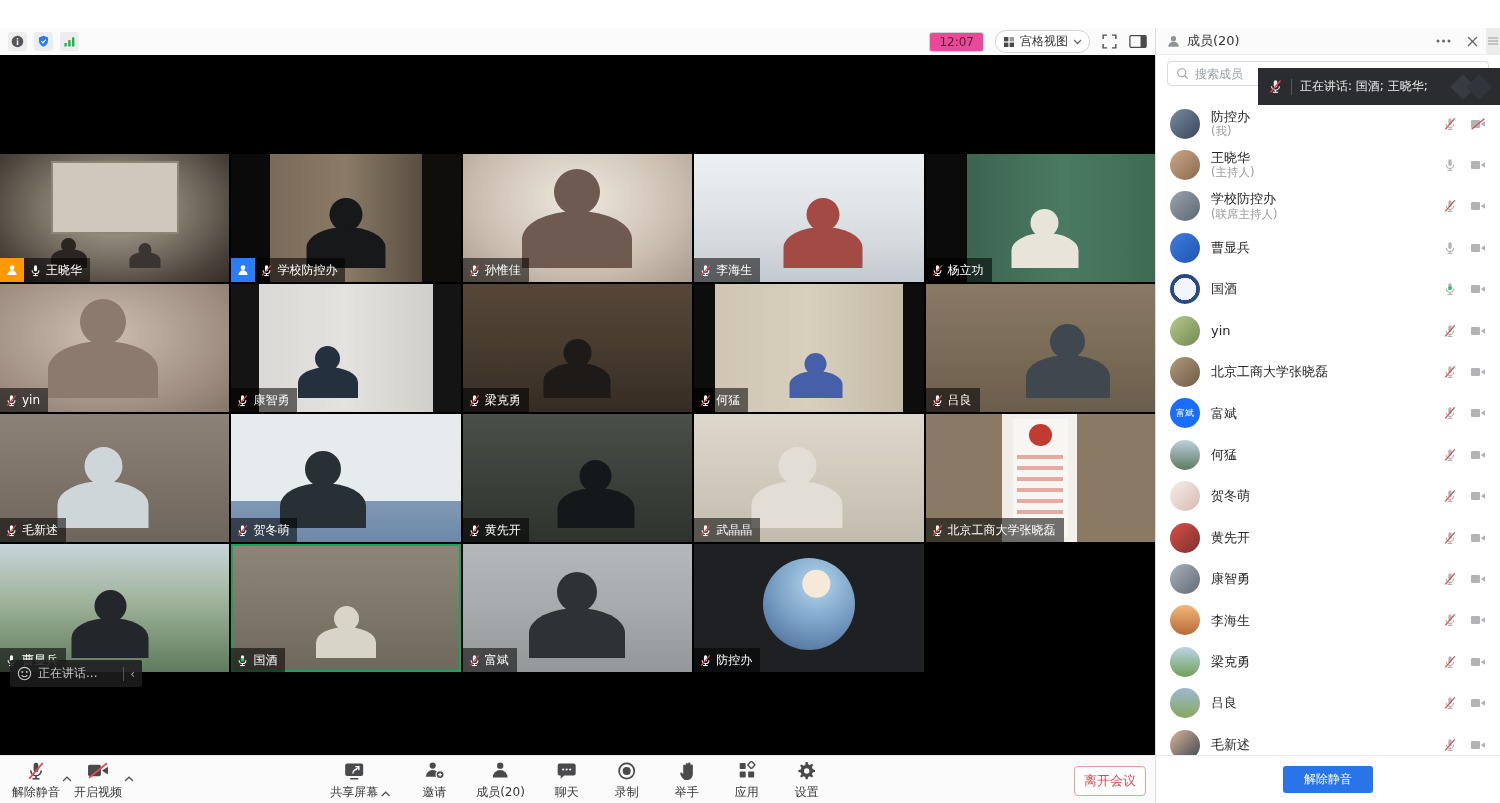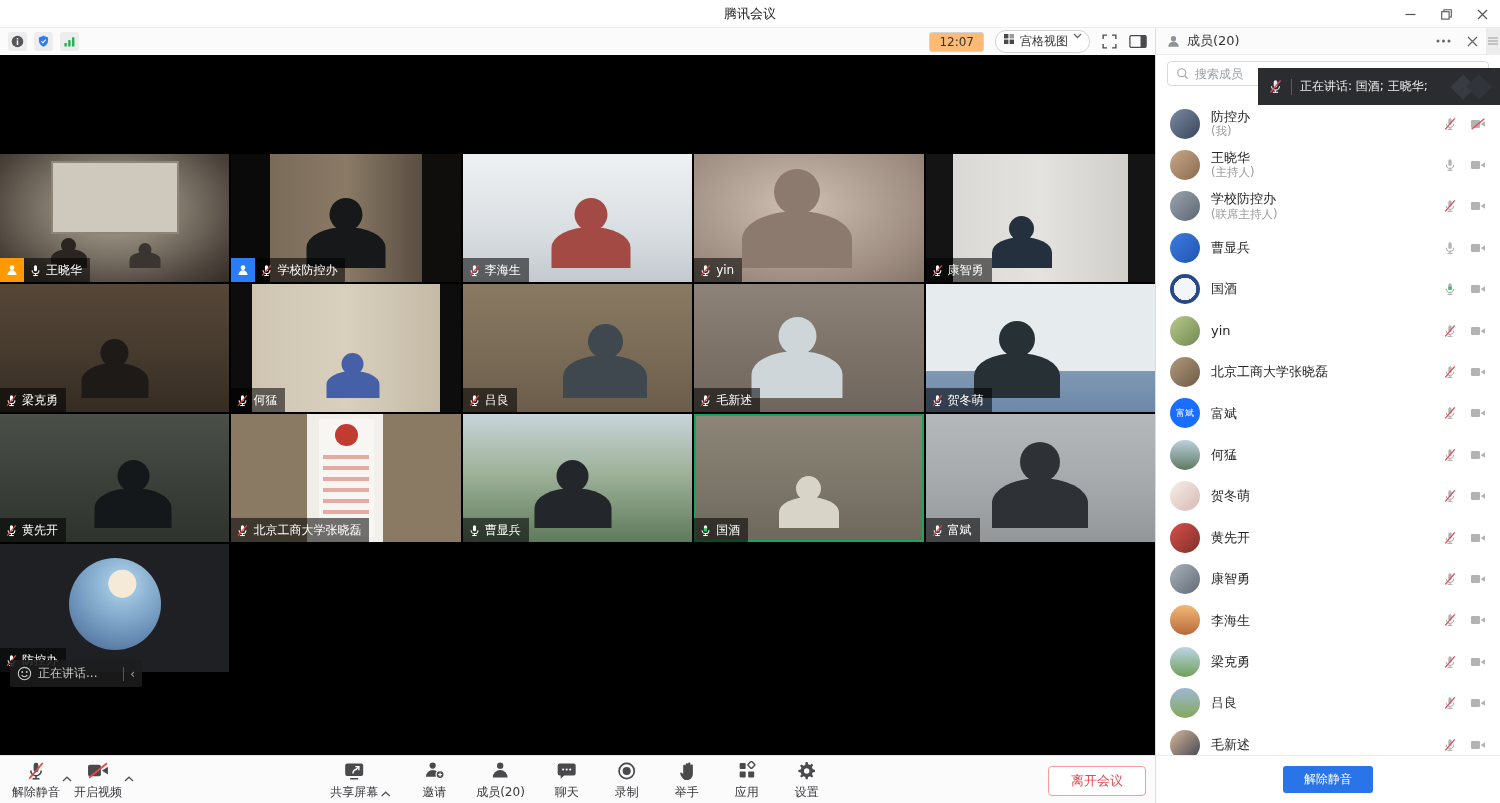"腾讯会议" div.titlebar { html: <div> <span>腾讯会议</span> <div> <span> <svg> <line></line> </svg> </span> <span> <svg> <rect></rect> <path></path> </svg> </span> <span> <svg> <path></path> </svg> </span> </div> </div> -> none }
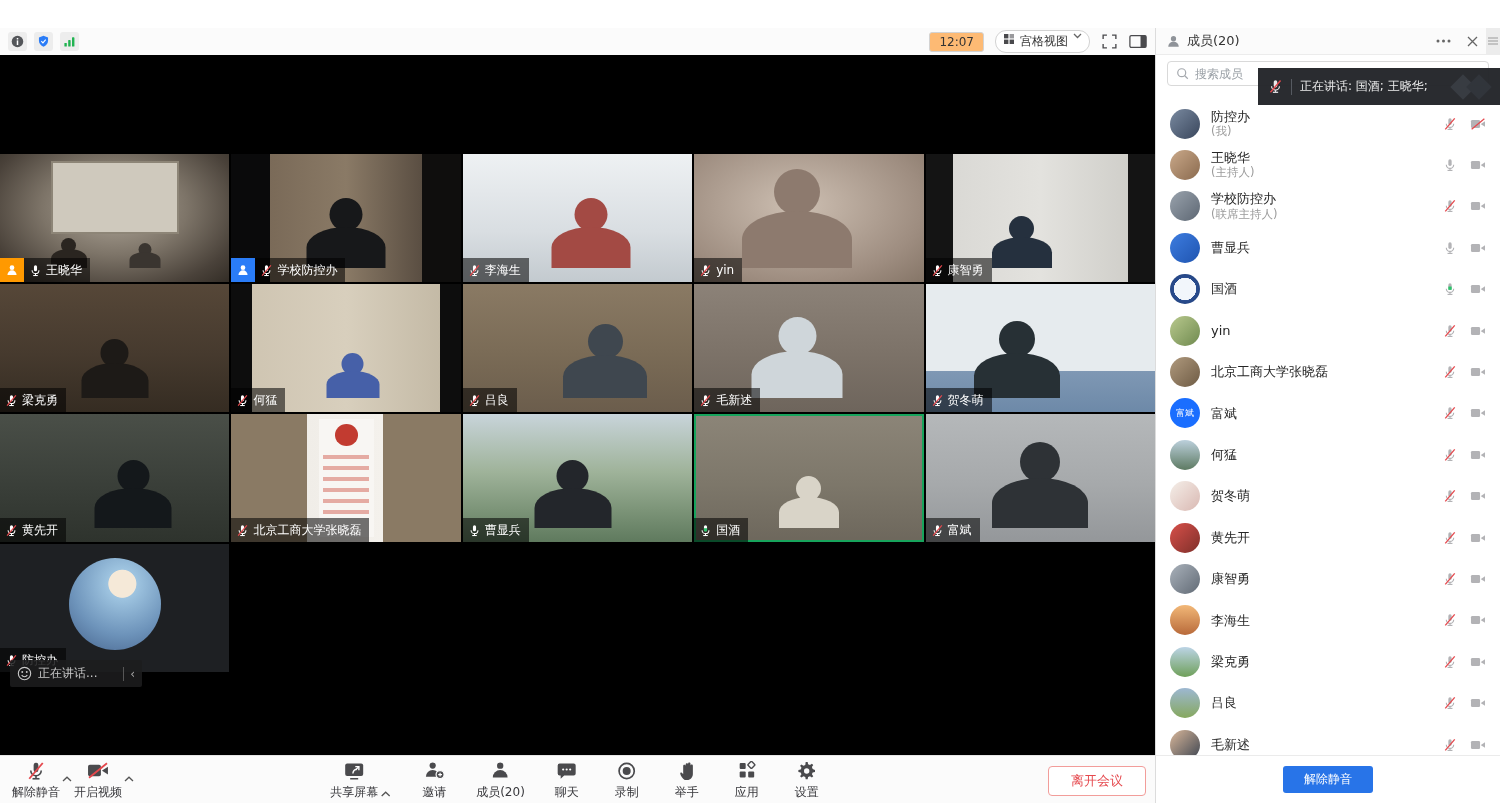"12:07" .timebox { background: #fdba74 -> #ec4899 }
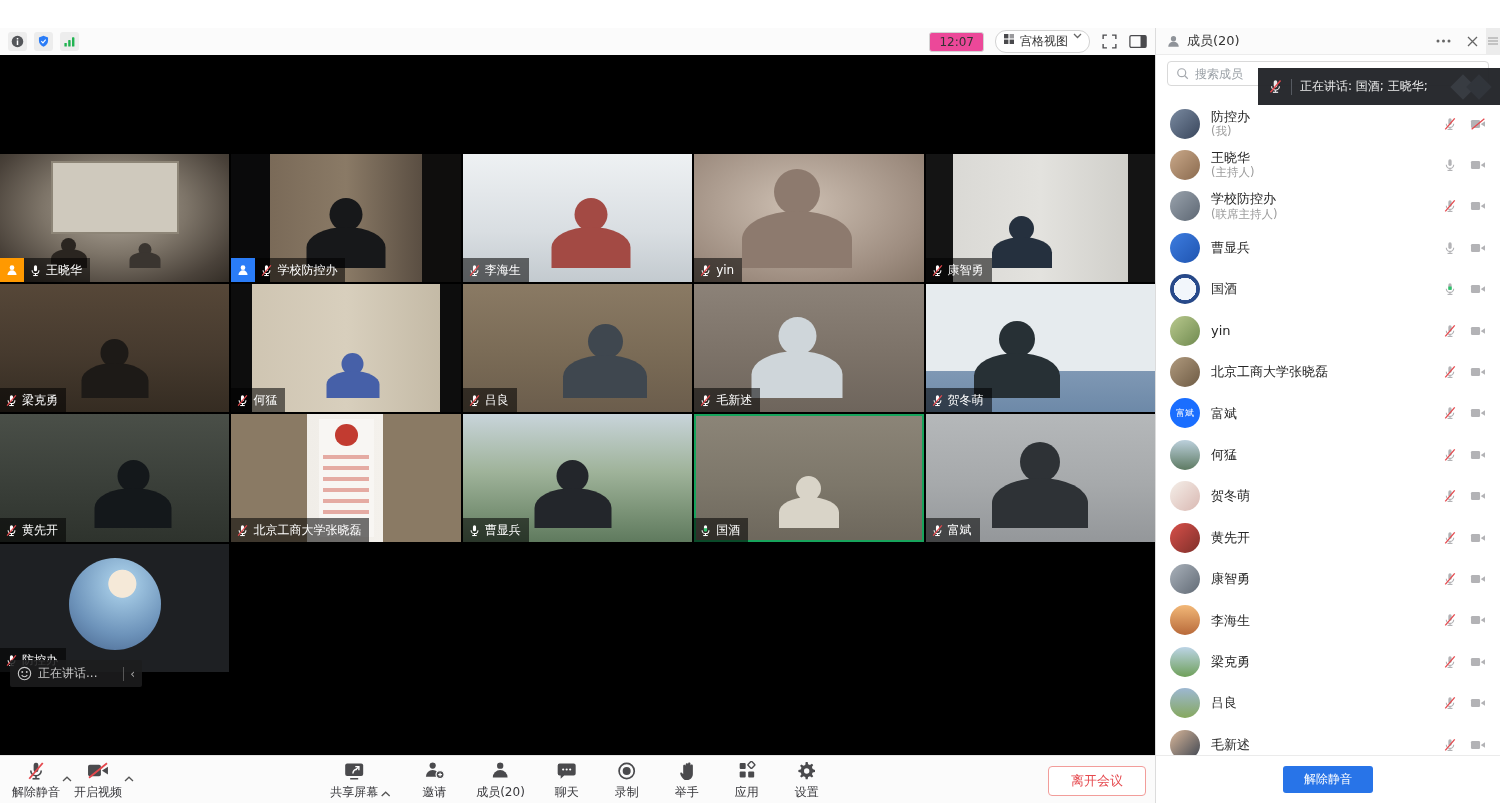"宫格视图" .viewbox { align-items: none -> center }
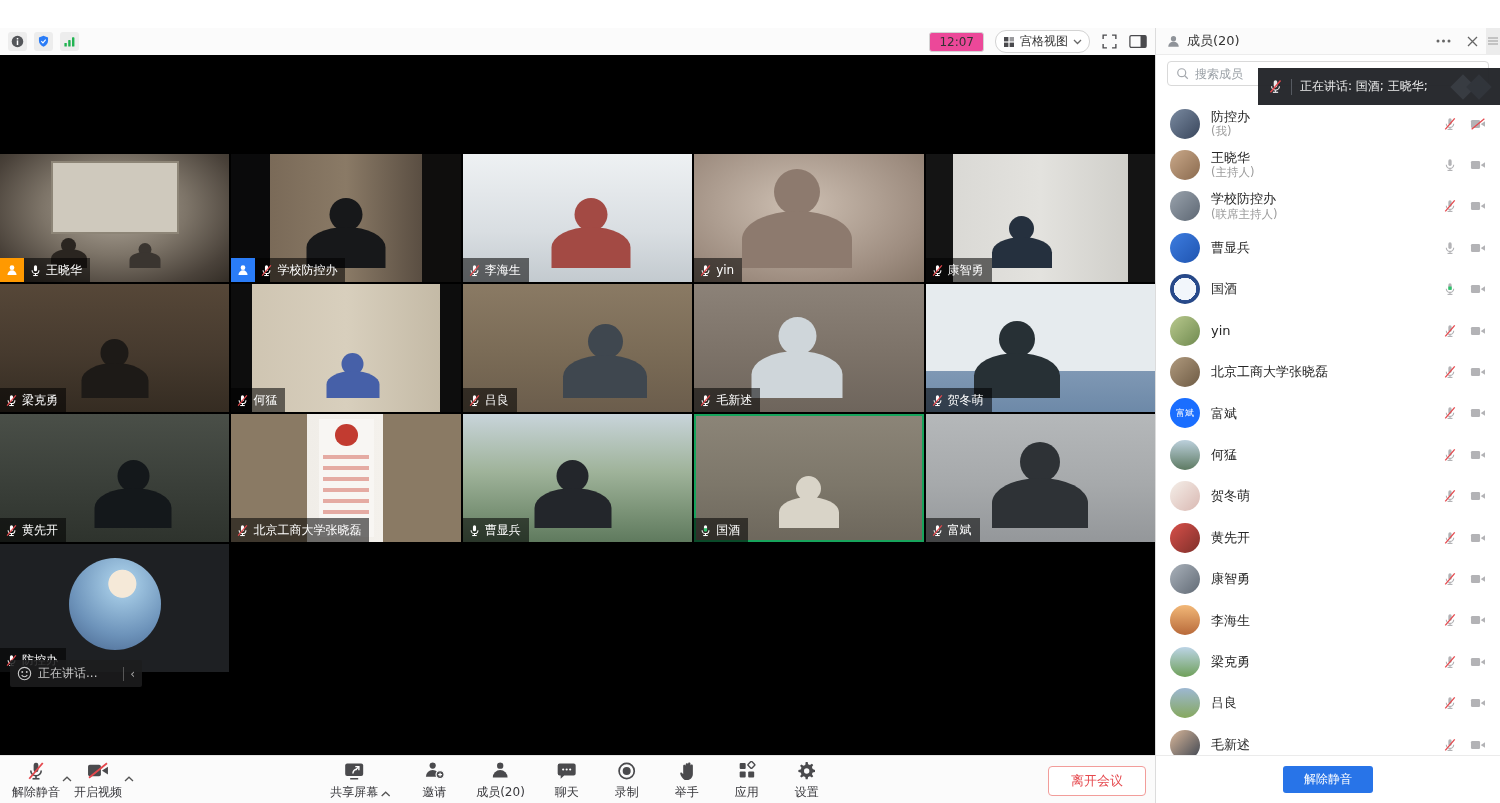"孙惟佳" div.tile { html: none -> <div> <div> <div></div> <div></div> </div> <div> <span> <svg> <rect></rect> <path></path> <line></line> <line></line> <line></line> </svg> <span>孙惟佳</span> </span> </div> </div> }
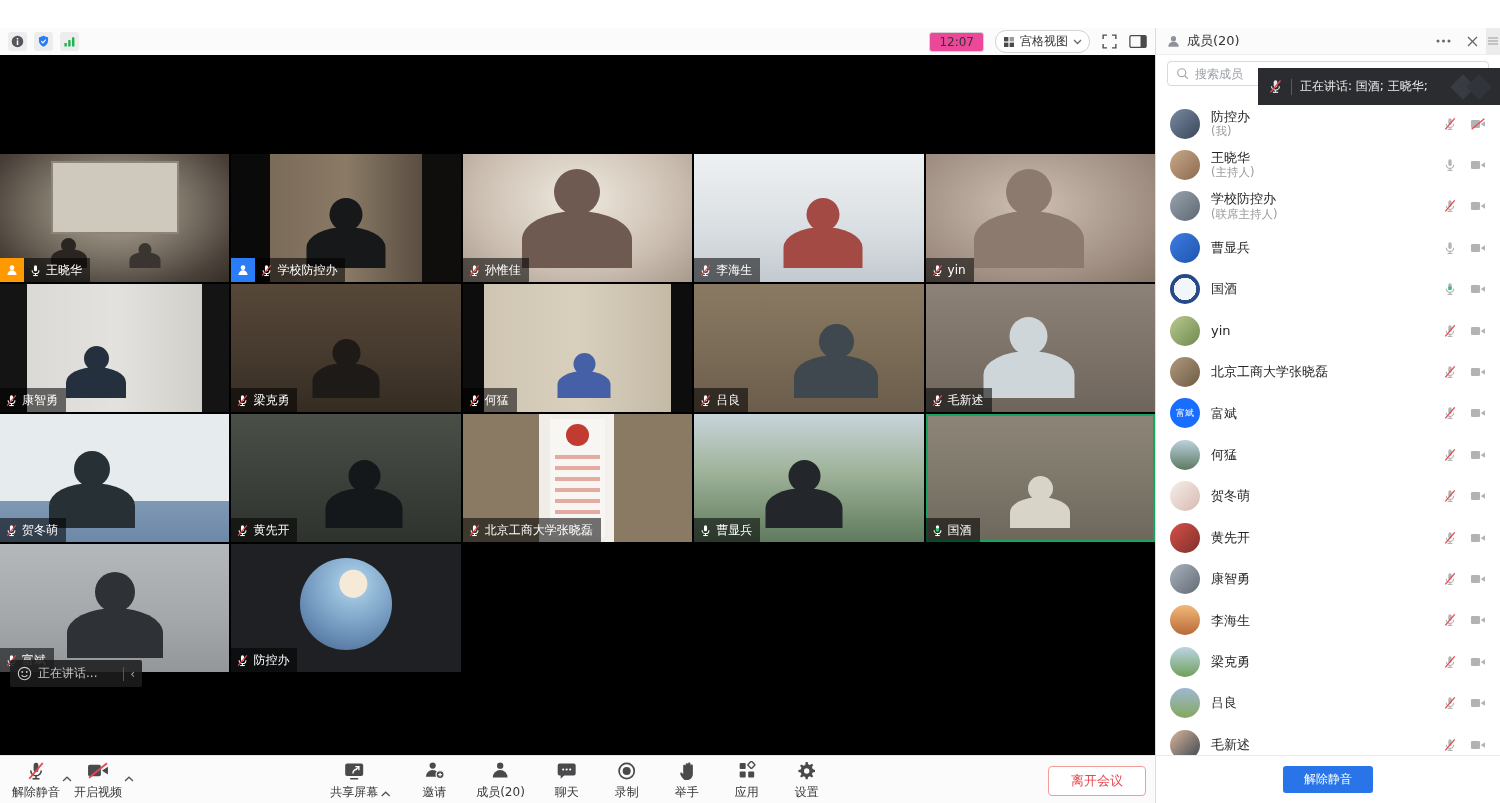"杨立功" div.tile { html: none -> <div> <div> <div></div> <div></div> </div> <div> <span> <svg> <rect></rect> <path></path> <line></line> <line></line> <line></line> </svg> <span>杨立功</span> </span> </div> </div> }
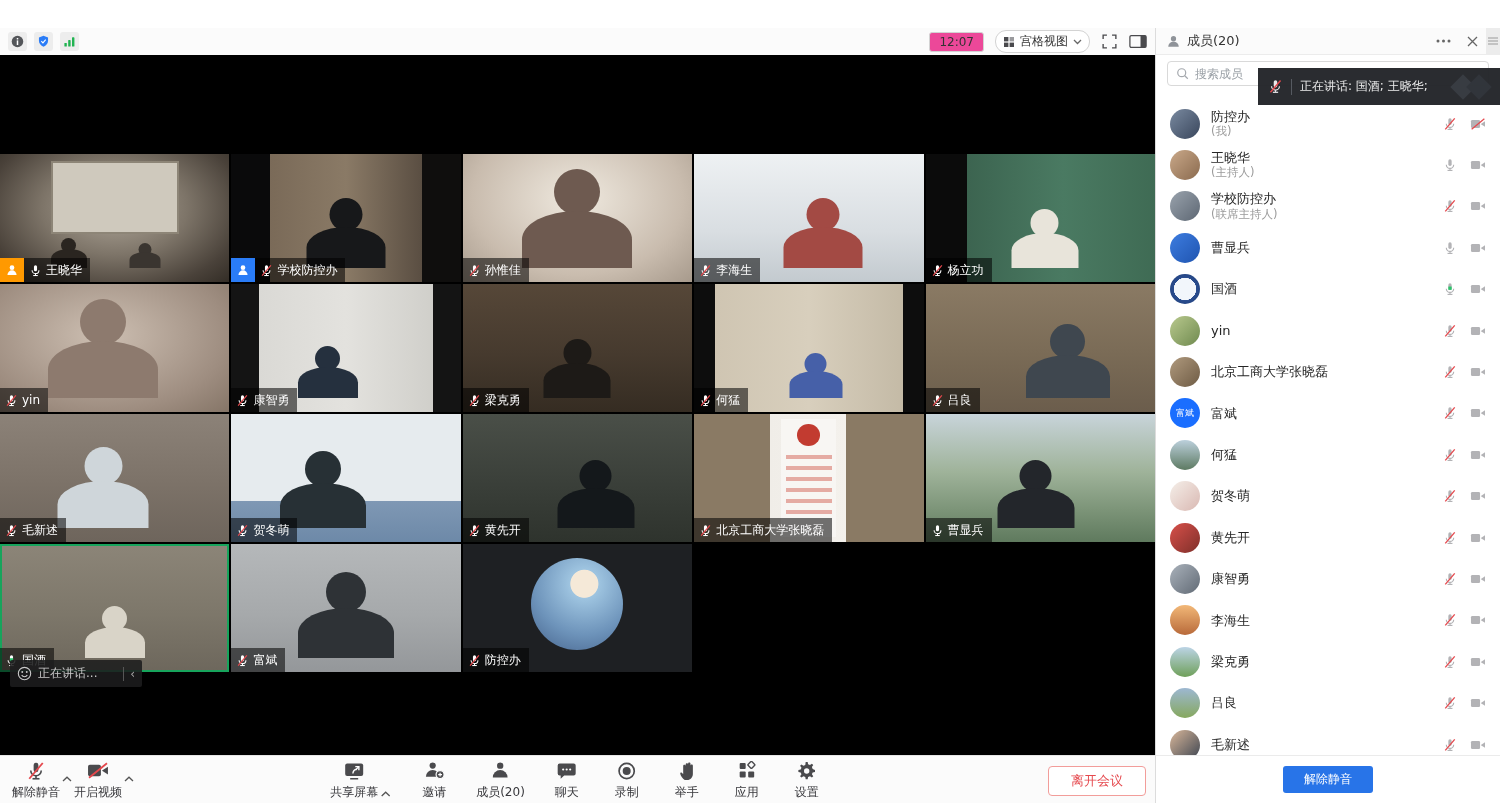"武晶晶" div.tile { html: none -> <div> <div> <div></div> <div></div> </div> <div> <span> <svg> <rect></rect> <path></path> <line></line> <line></line> <line></line> </svg> <span>武晶晶</span> </span> </div> </div> }
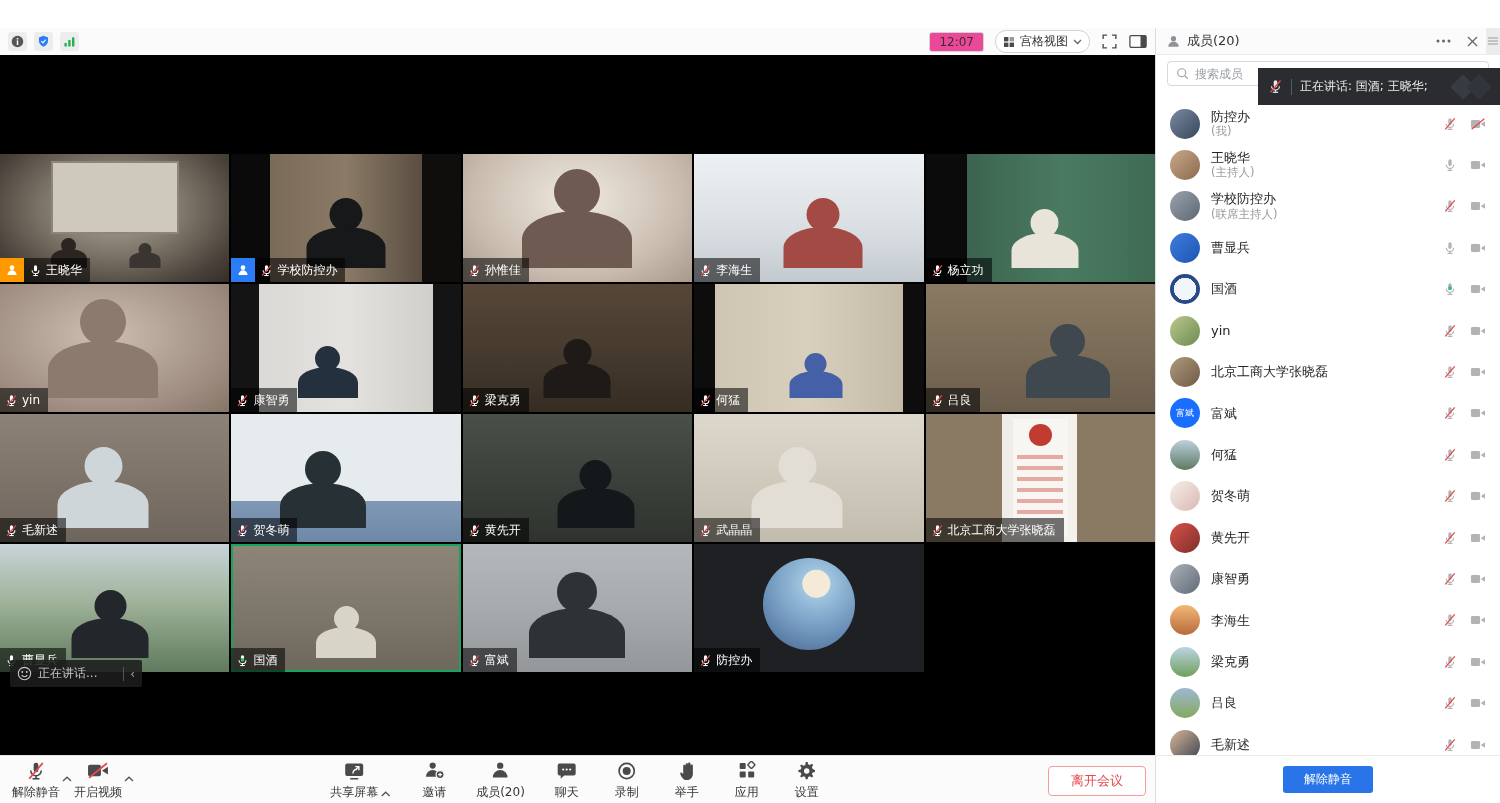"离开会议" .leave-btn { padding: 5px 22px -> 5px 9px }
